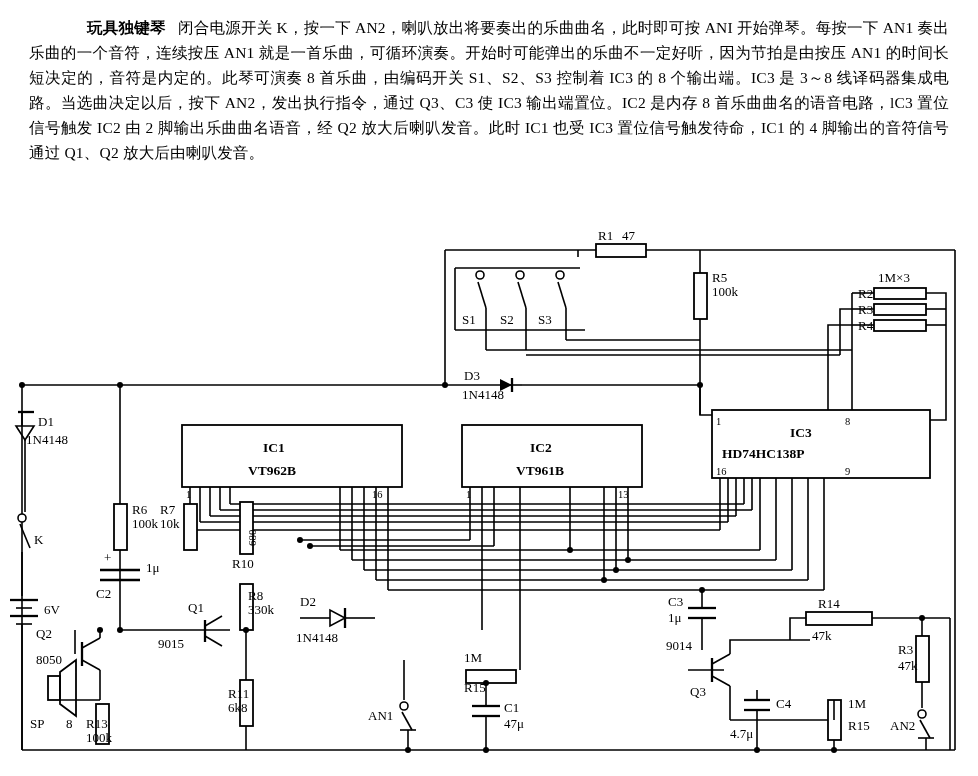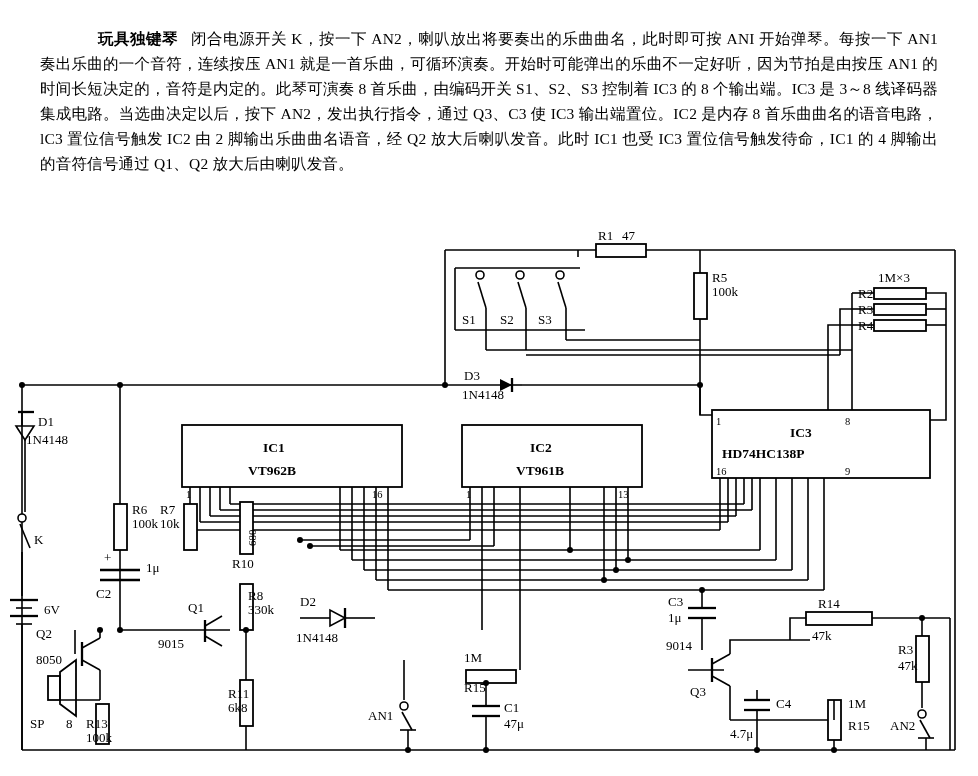"玩具独键琴 闭合电源开关 K，按一下" #desc p { margin: 16px -> 5px }
